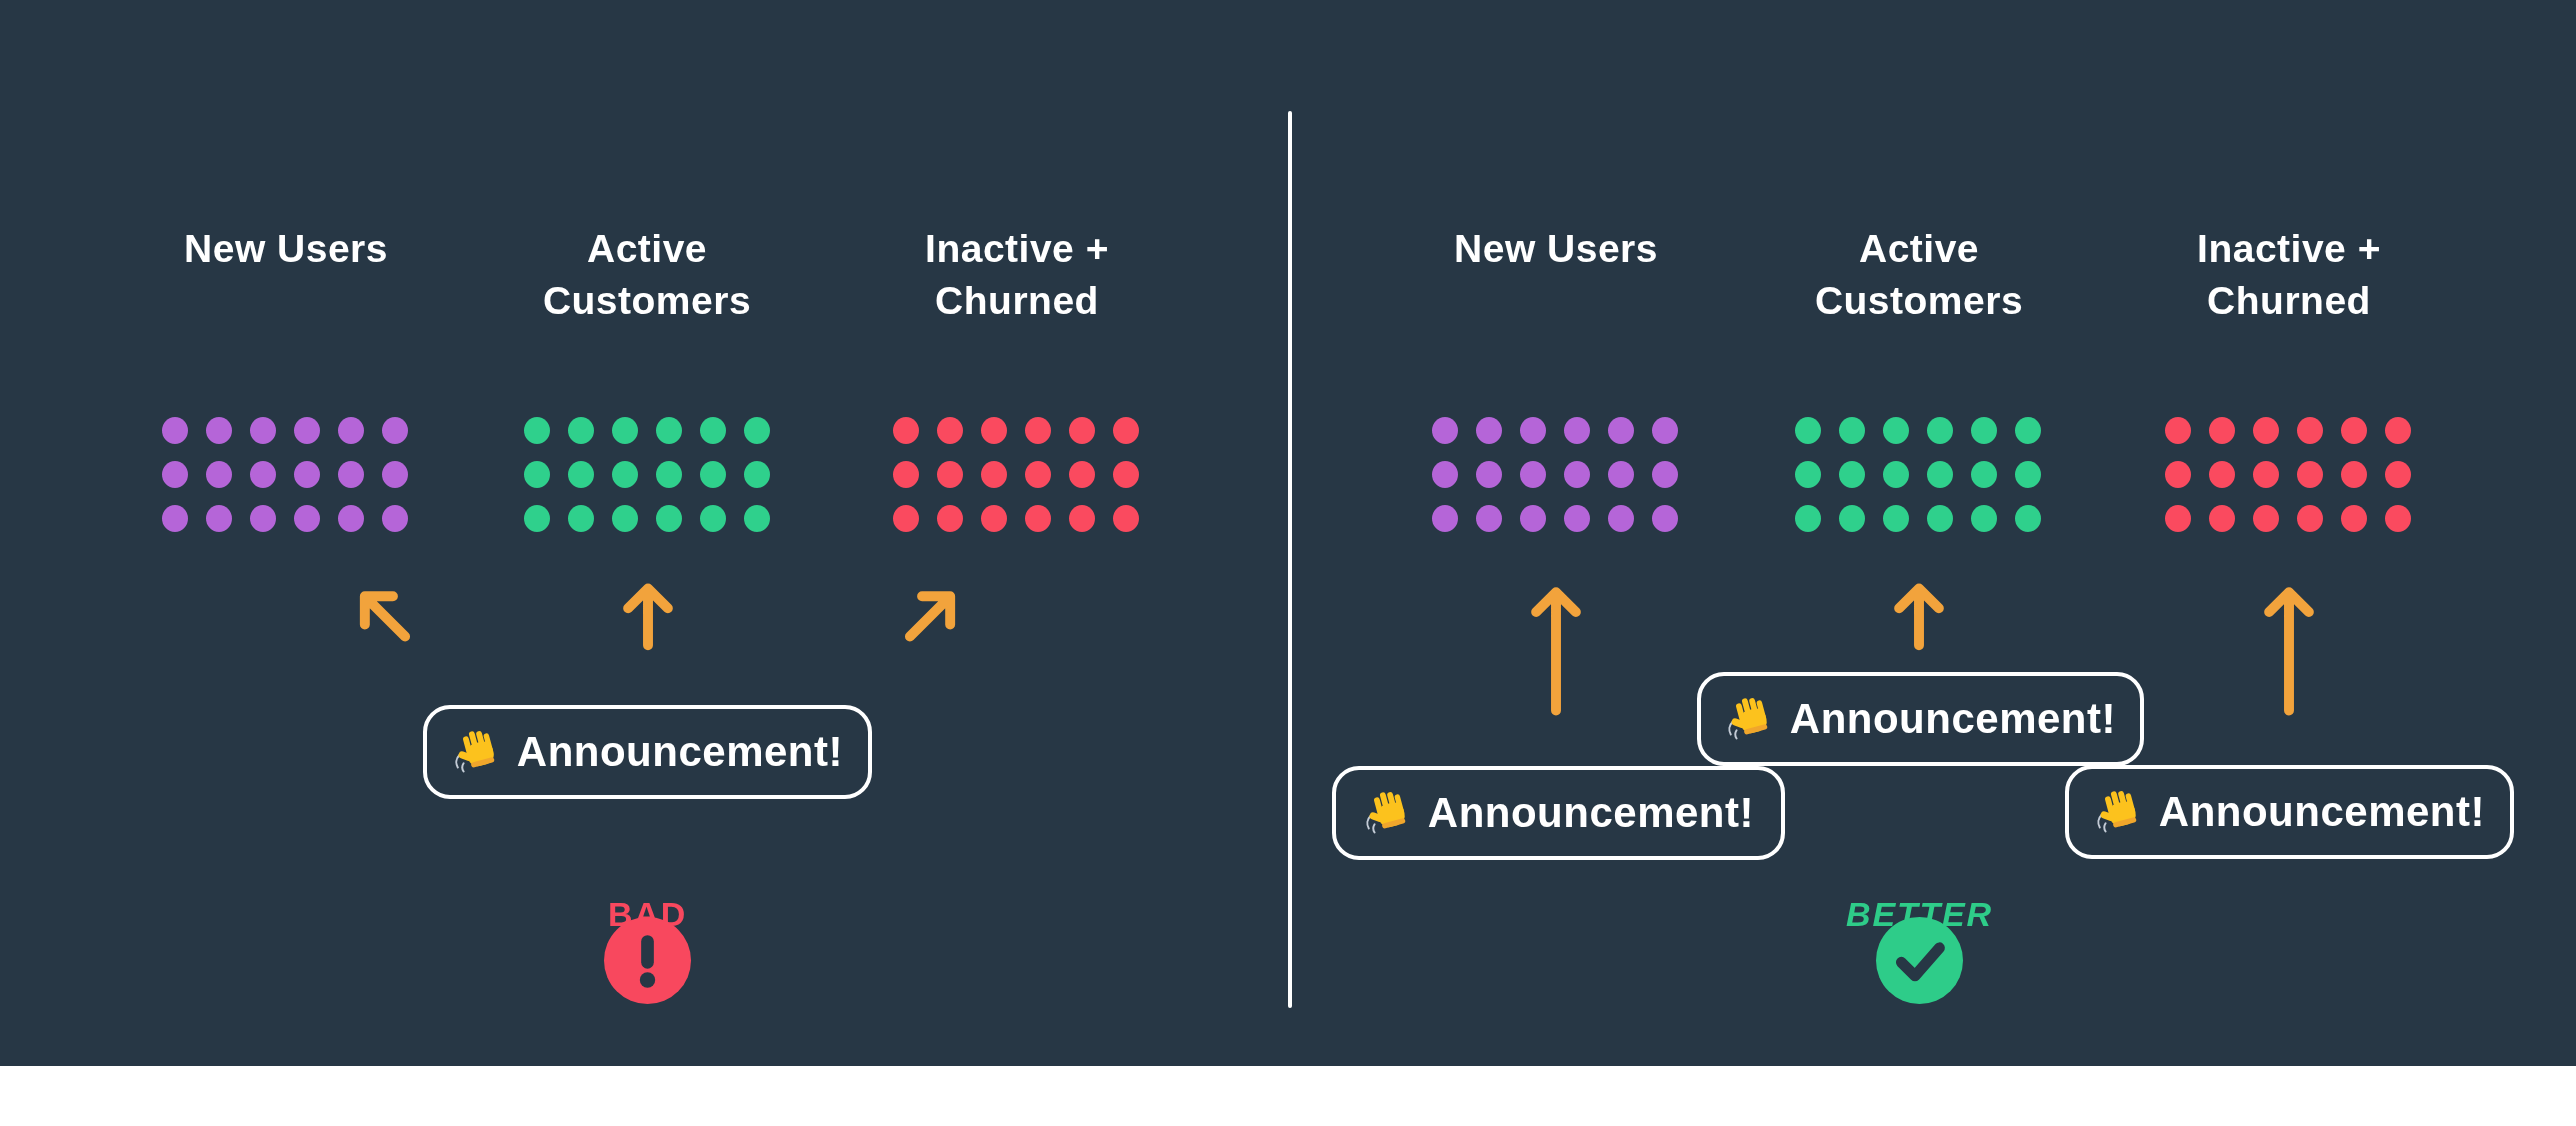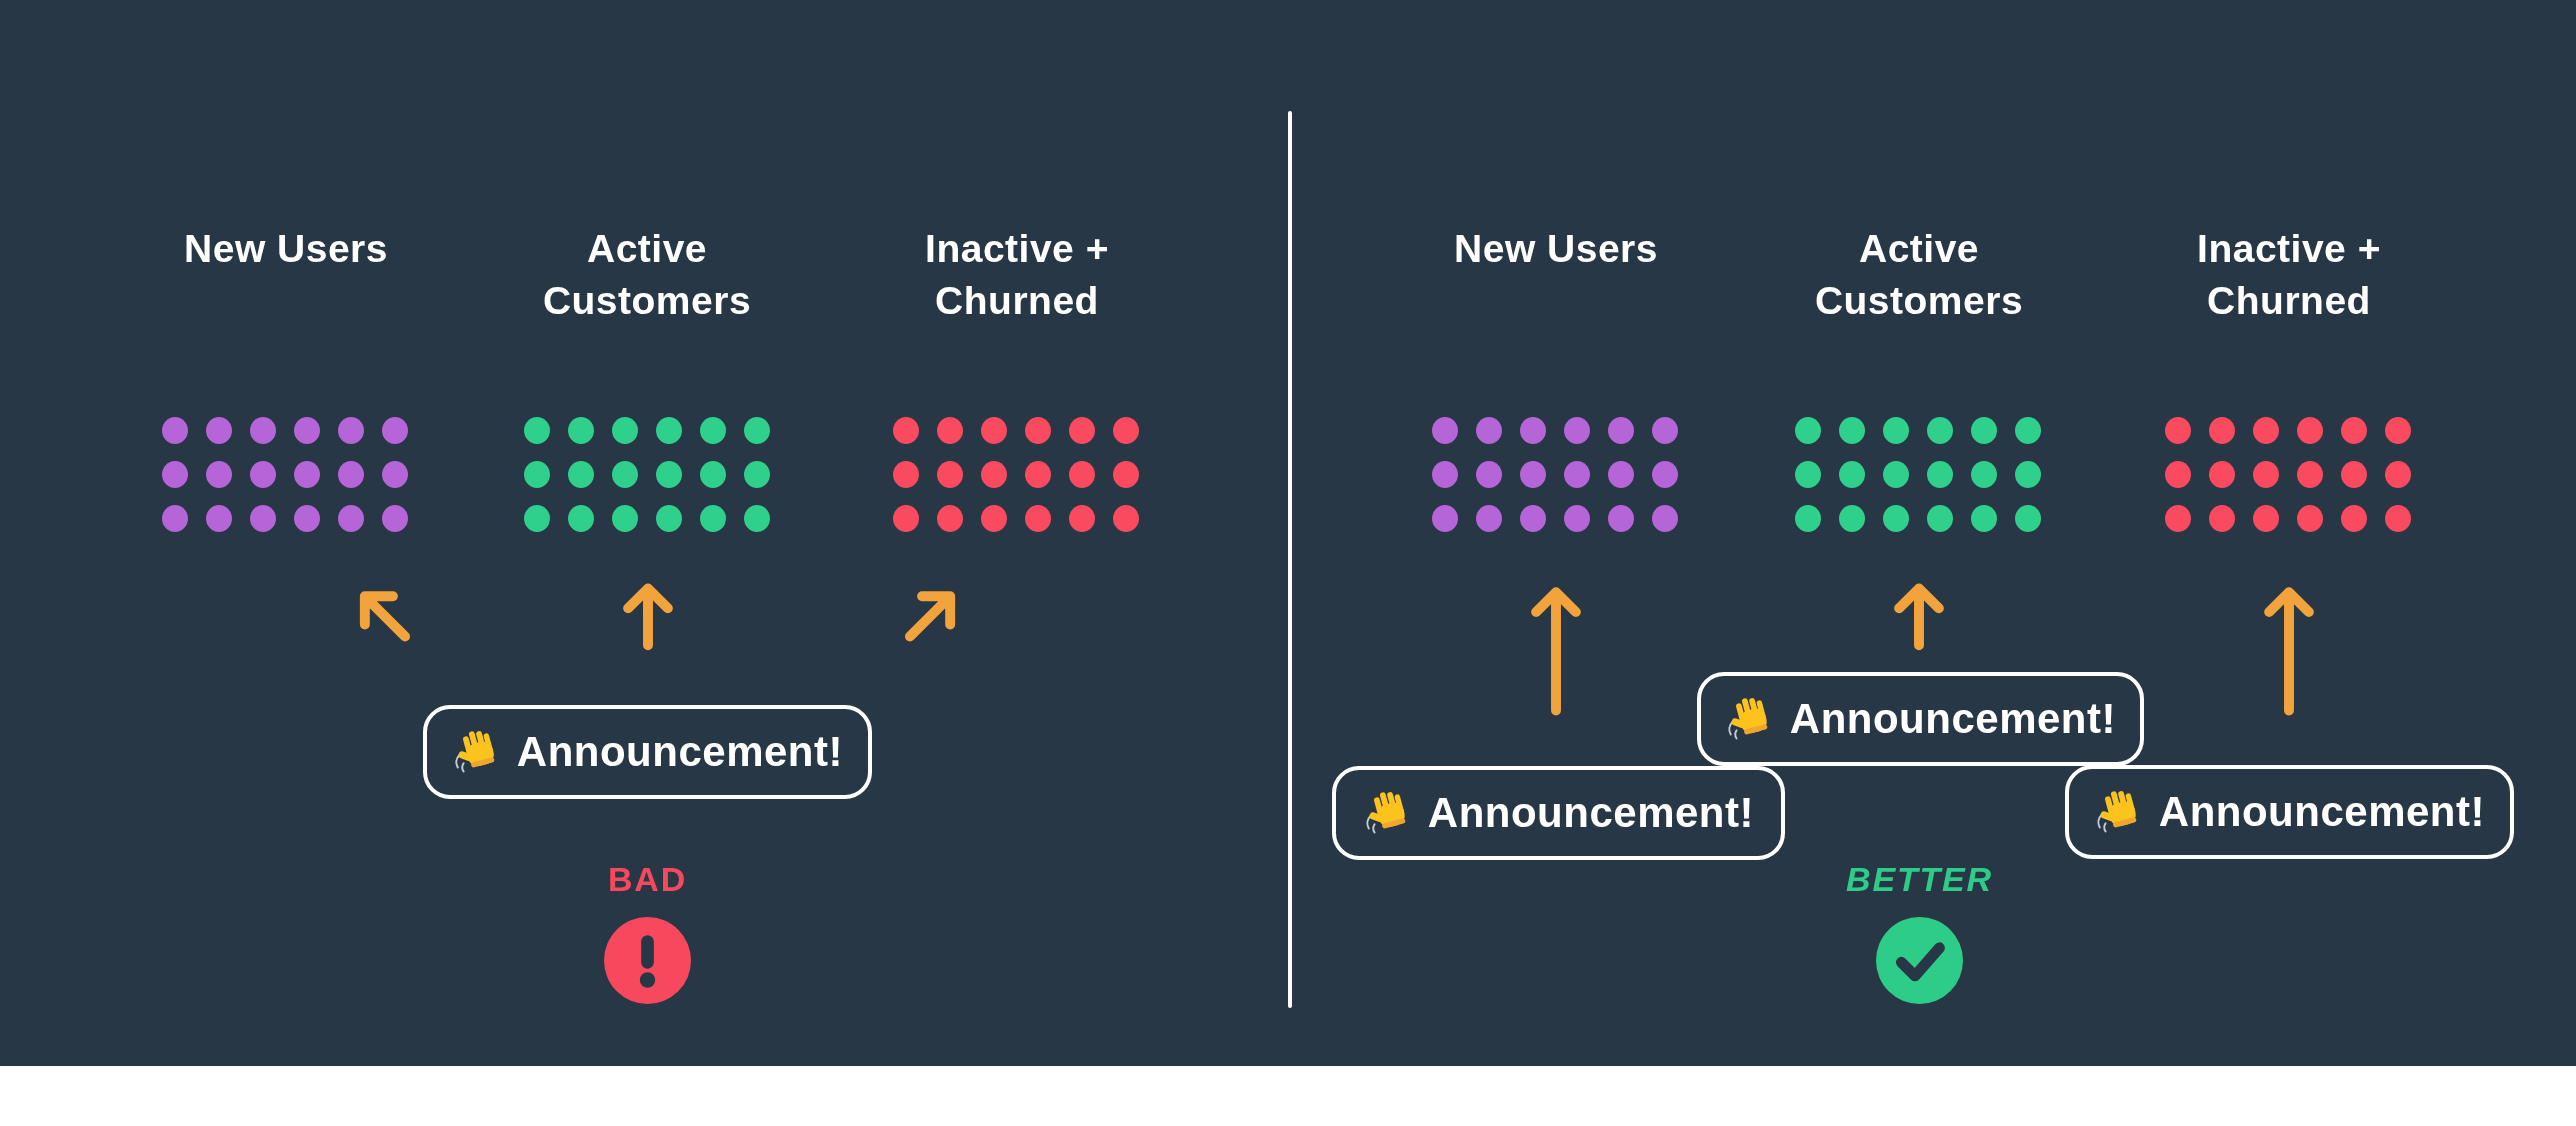"BAD" .verdict-label { top: 860px -> 895px }
